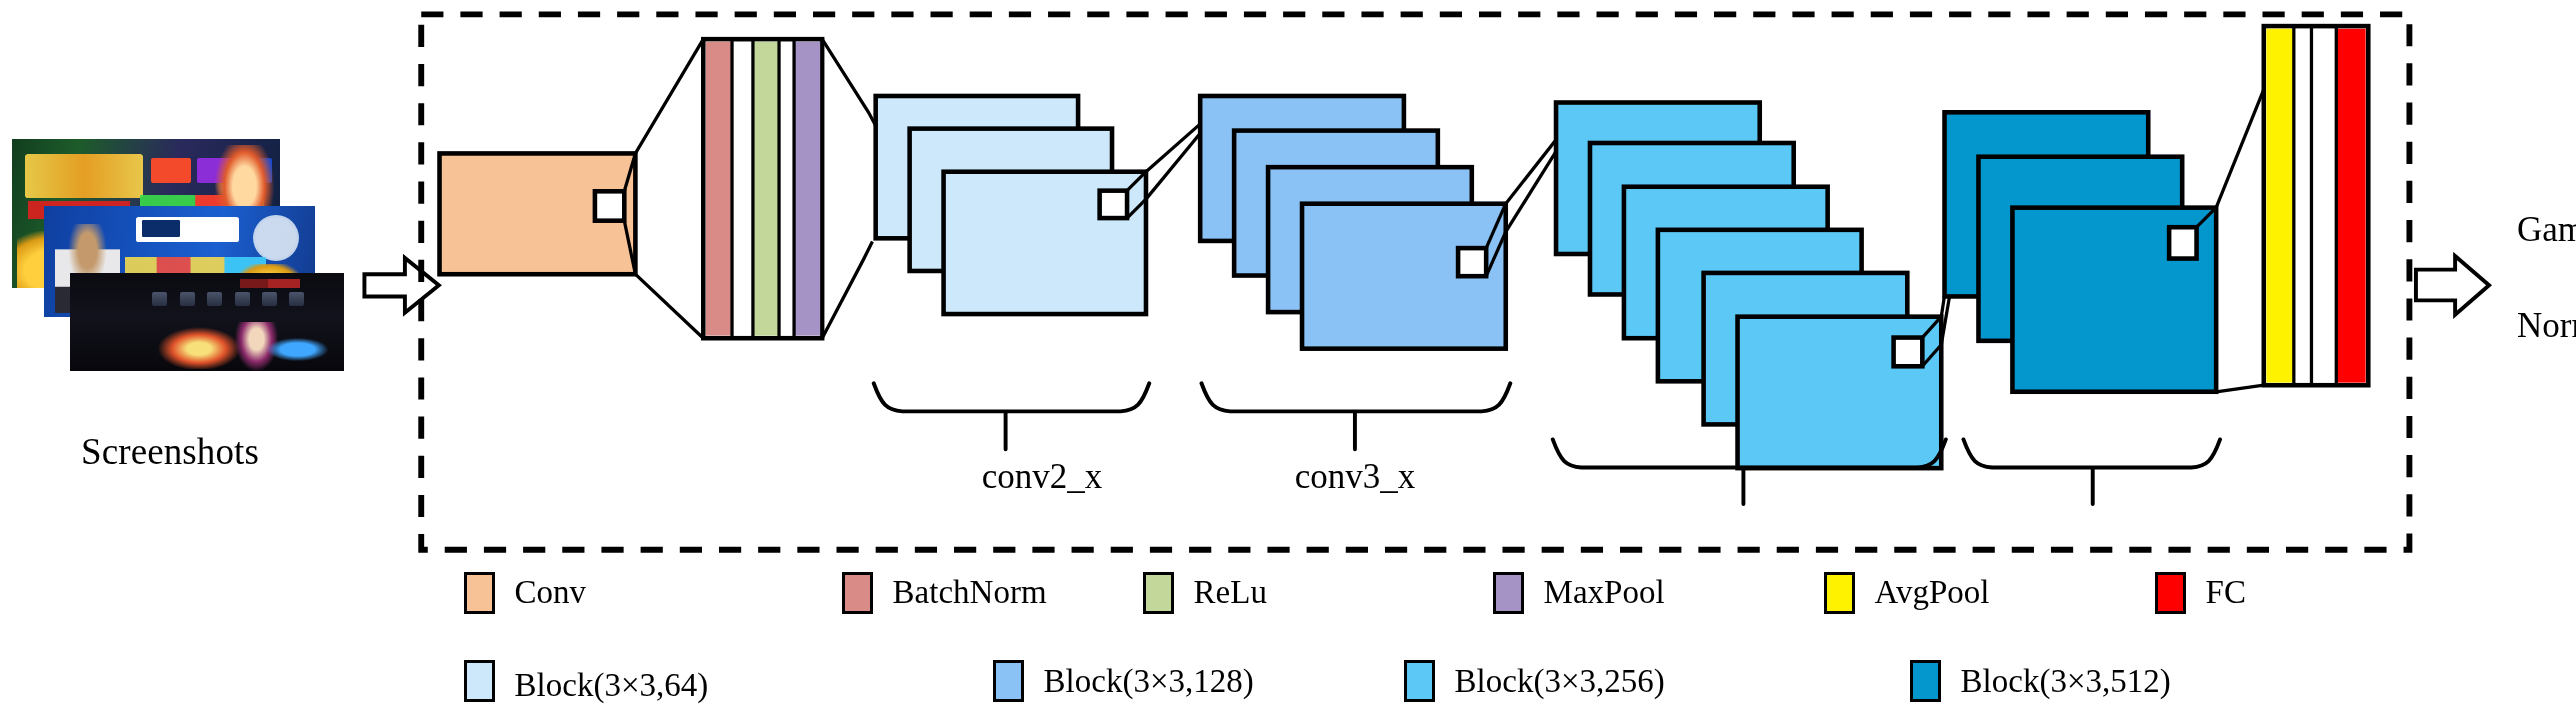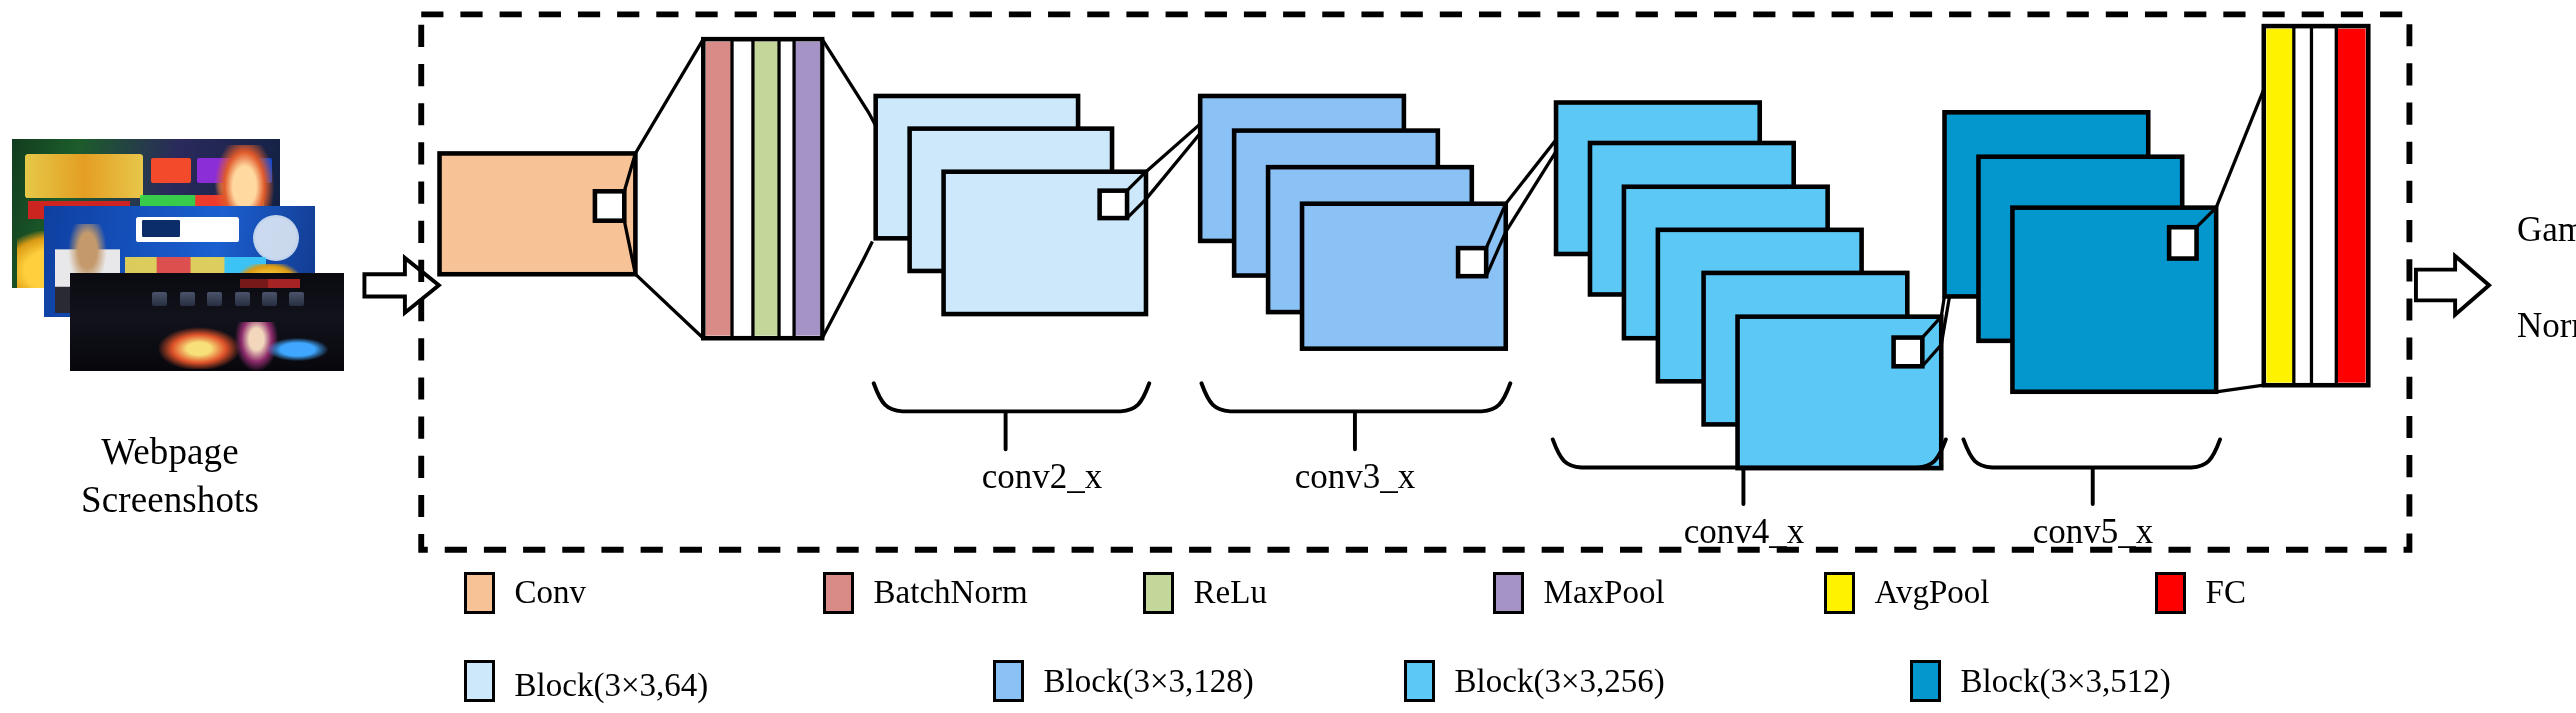"Webpage" div { html: <div>Webpage</div> -> none }
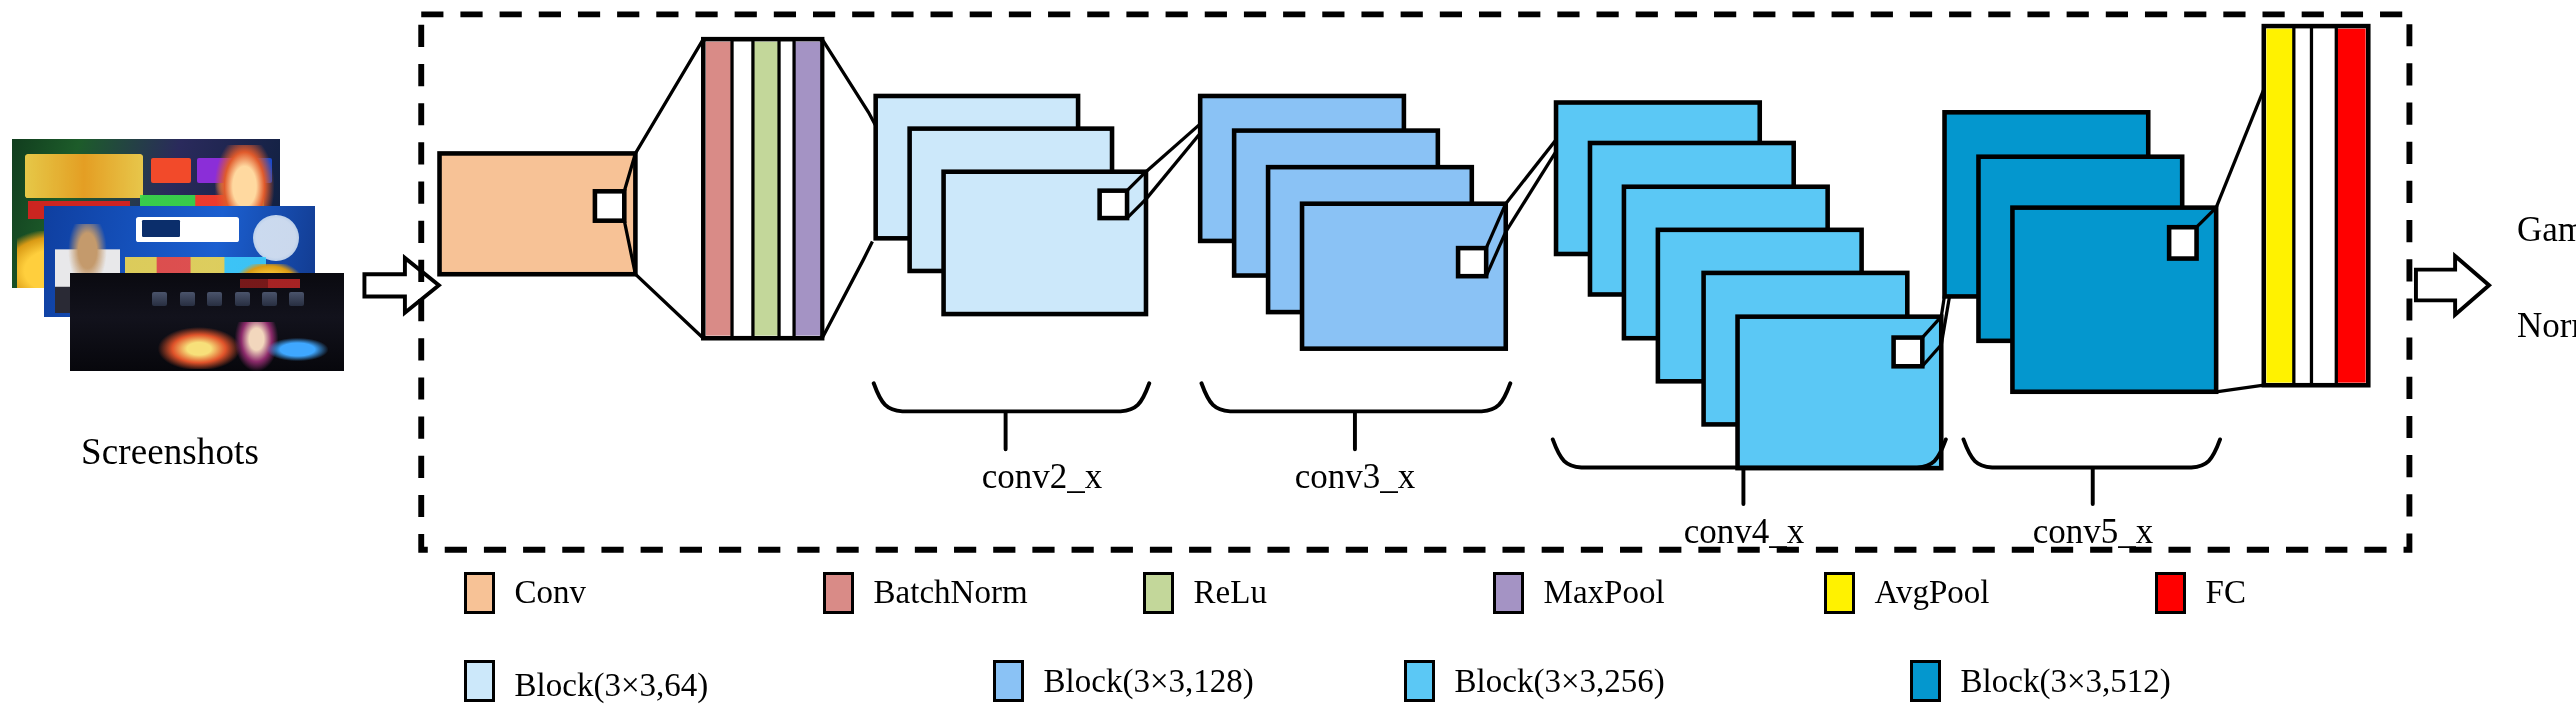"conv4_x" div.grp-label { html: <div>conv4_x</div> -> none }
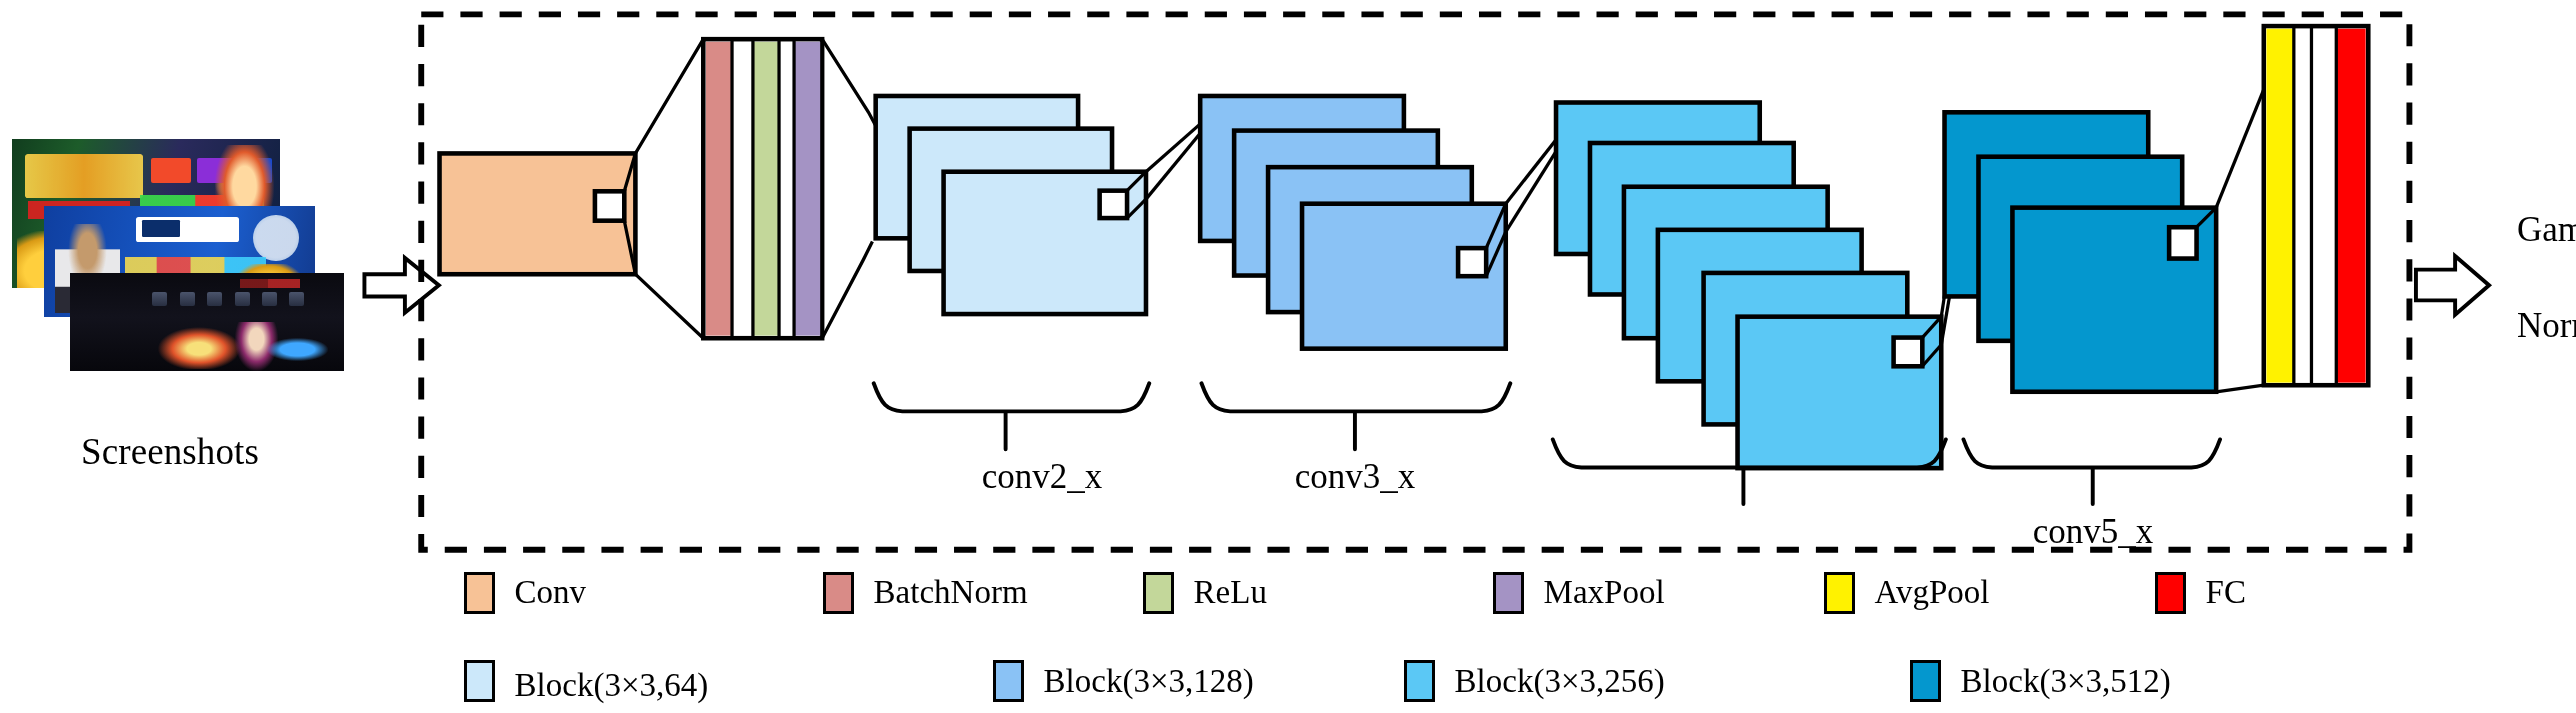"conv5_x" div.grp-label { html: <div>conv5_x</div> -> none }
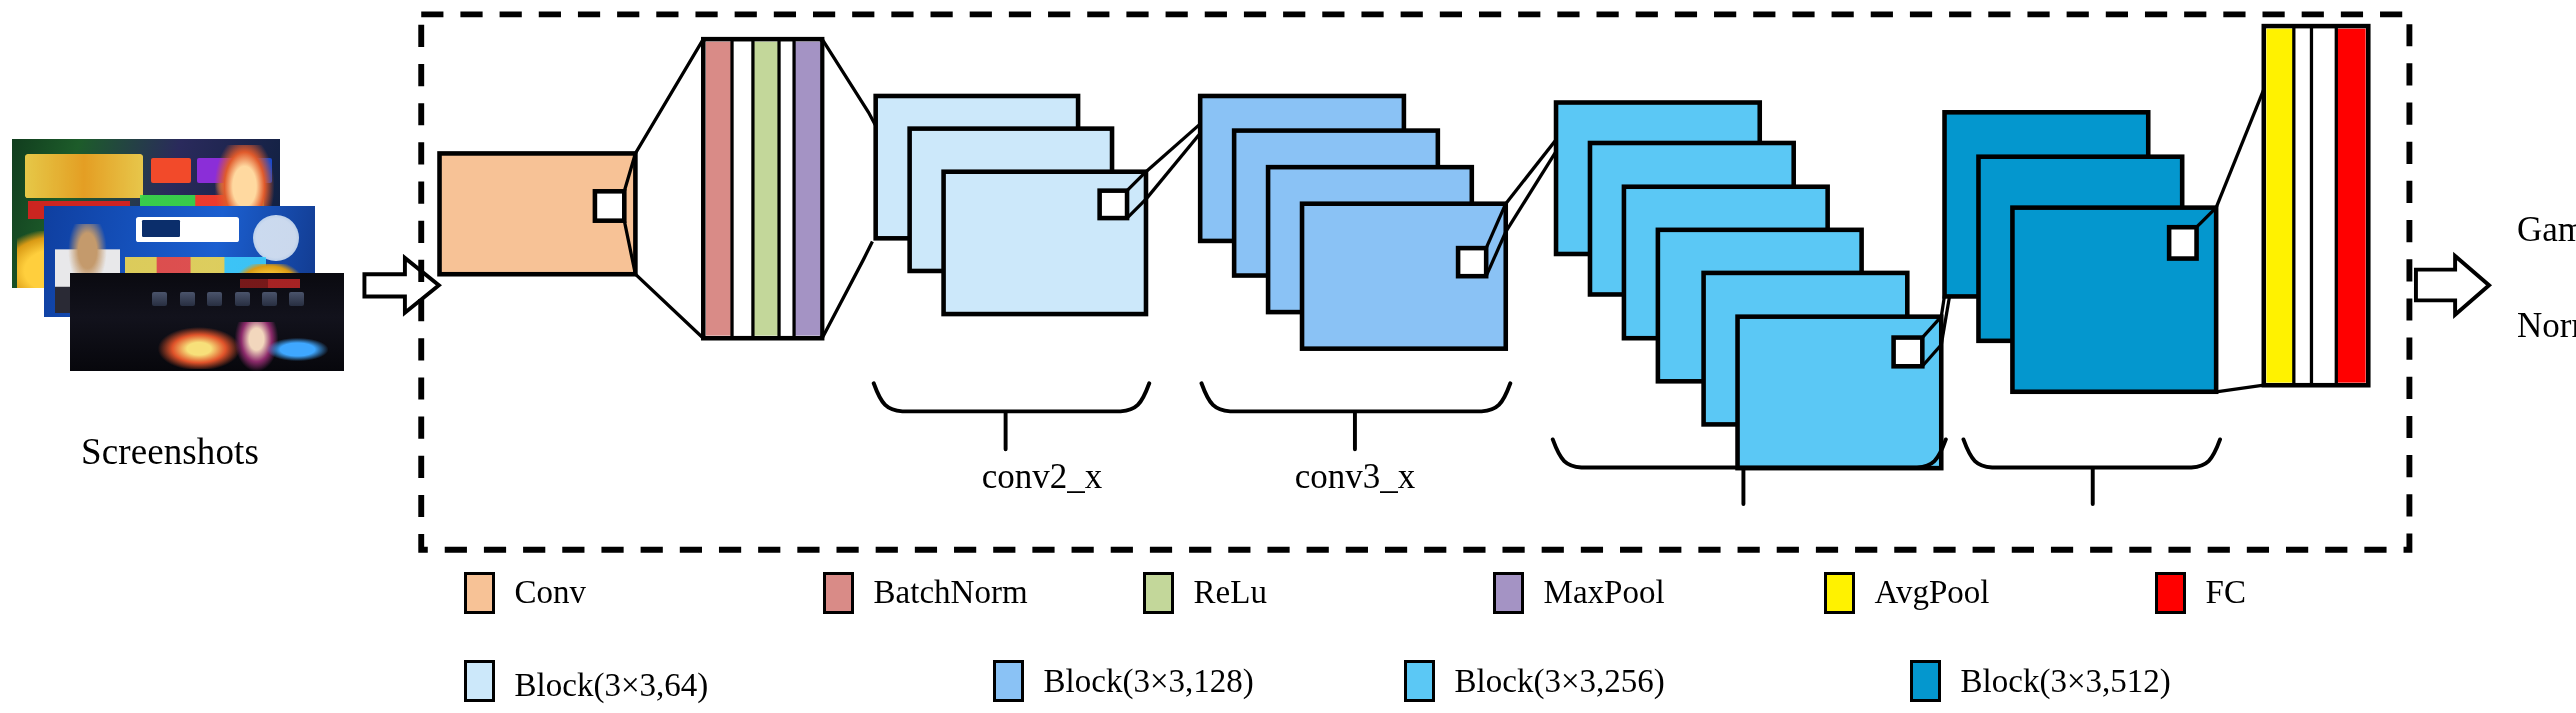"BatchNorm" div.lg-item { left: 823px -> 842px }
